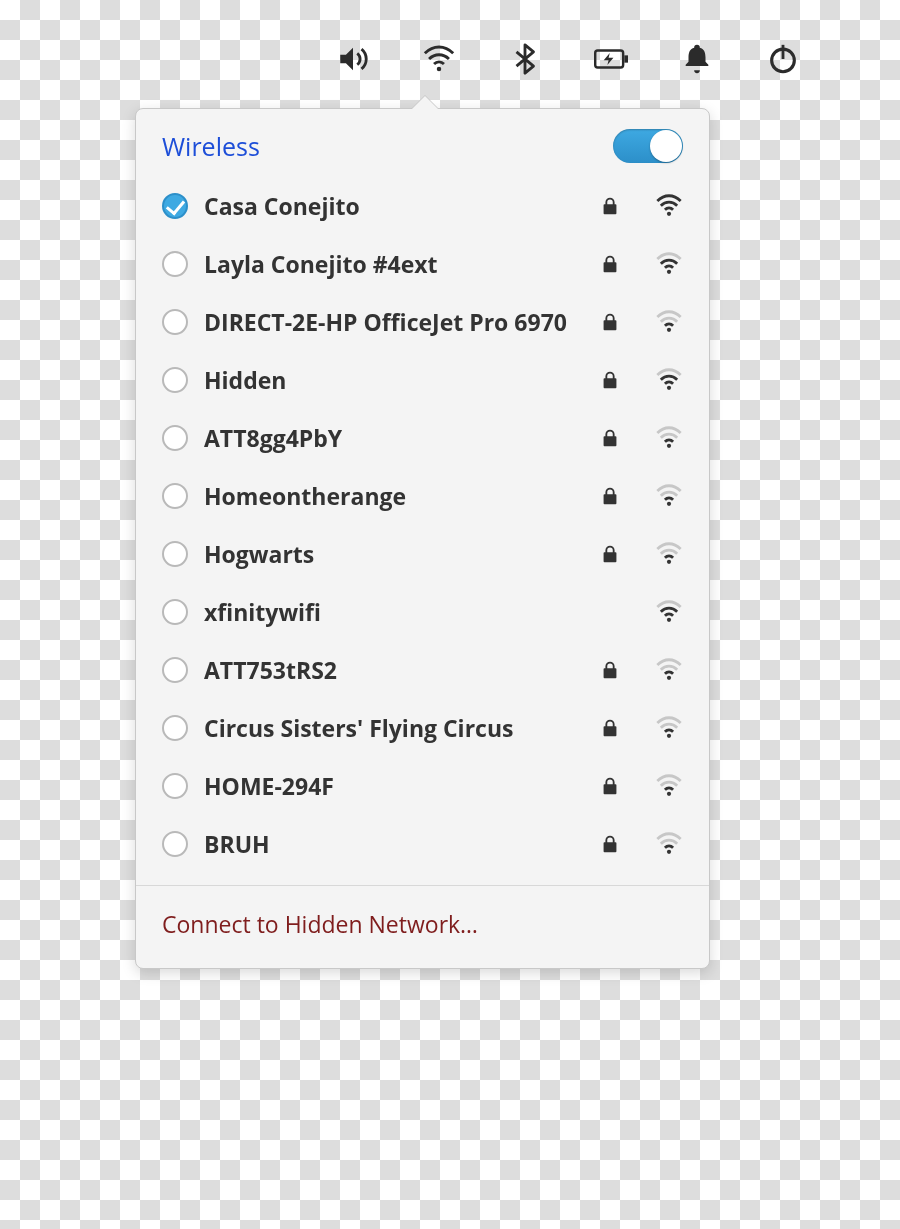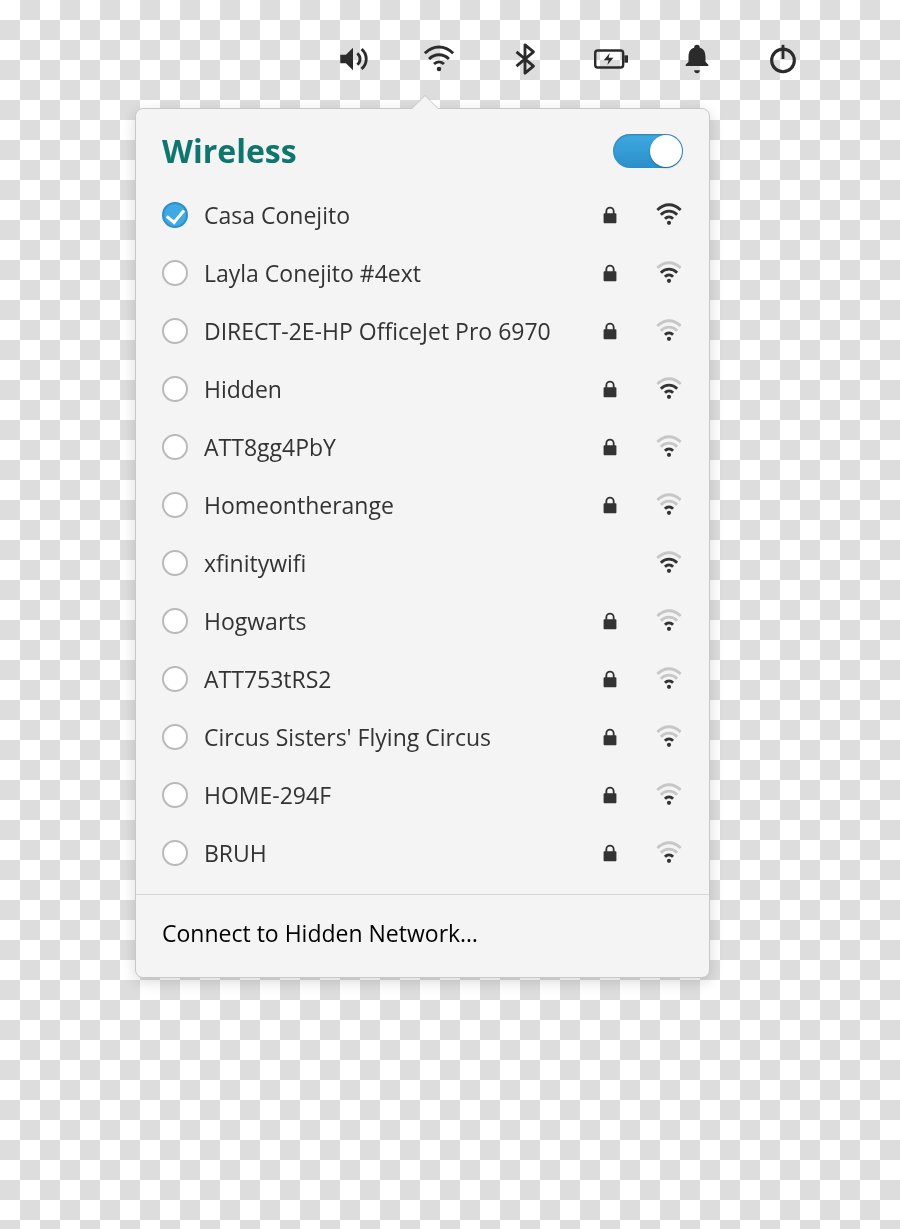"Wireless" .header-title { color: #0f766e -> #1d4ed8; font-size: 32px -> 25px; font-weight: 700 -> 400 }
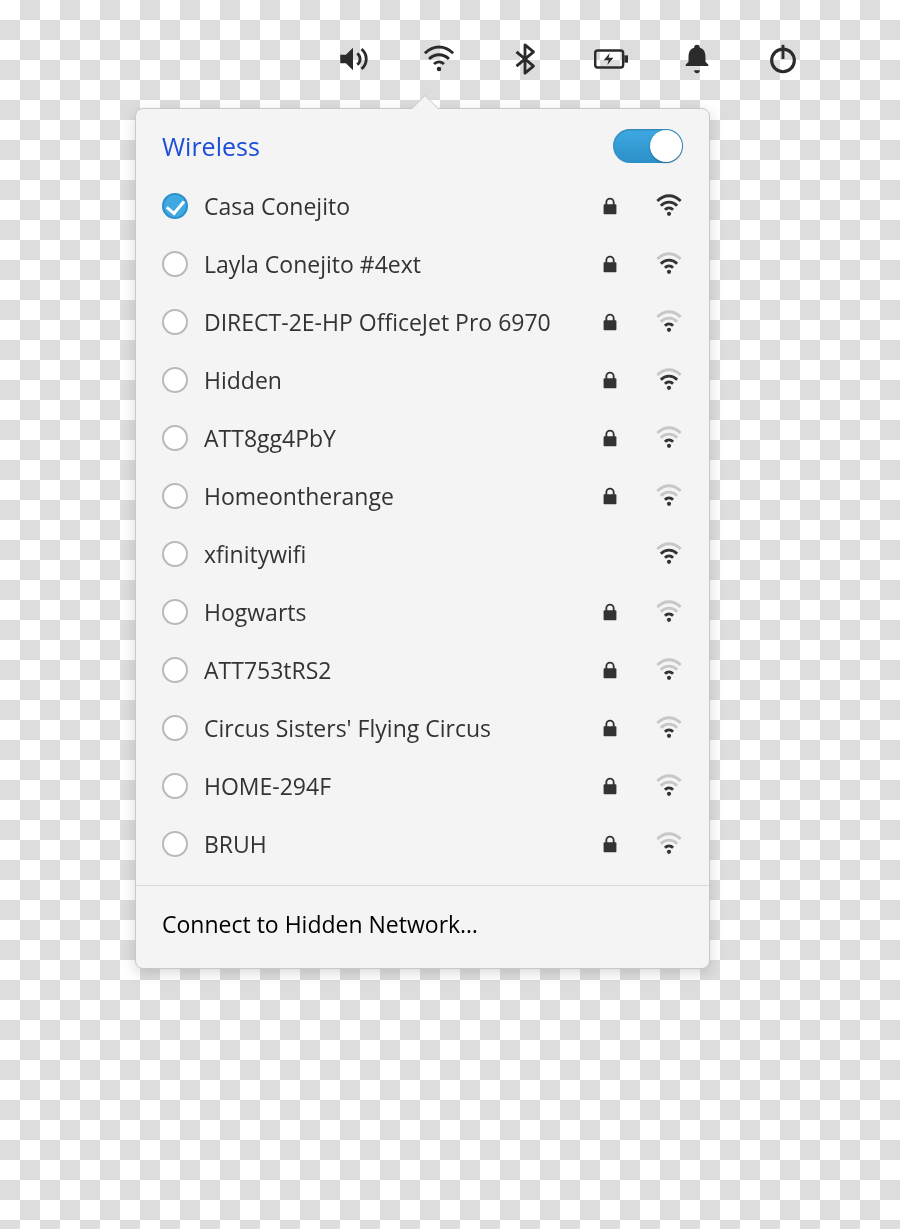"Casa Conejito" .list { font-weight: none -> bold }
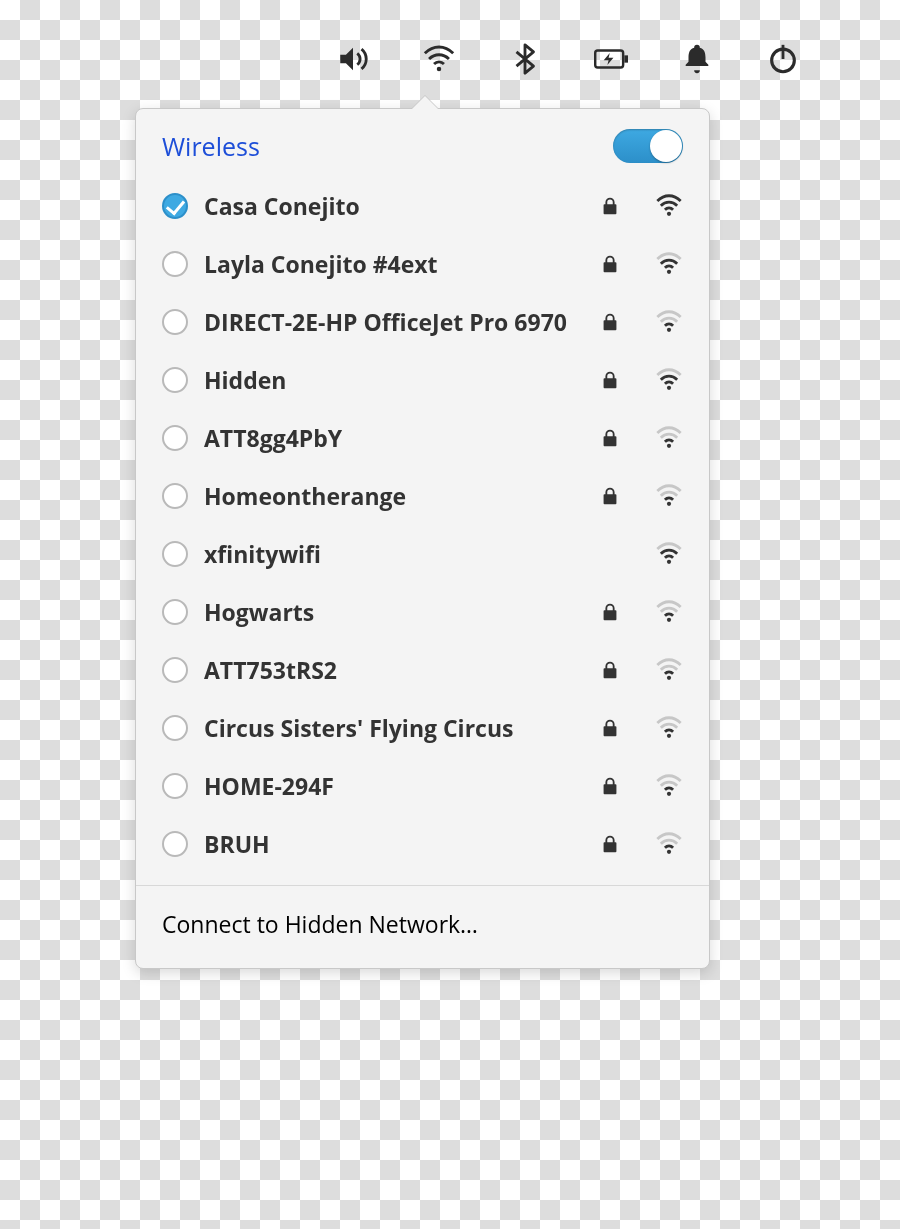"xfinitywifi" div.net-row { order: before "Hogwarts" -> after "Hogwarts" }
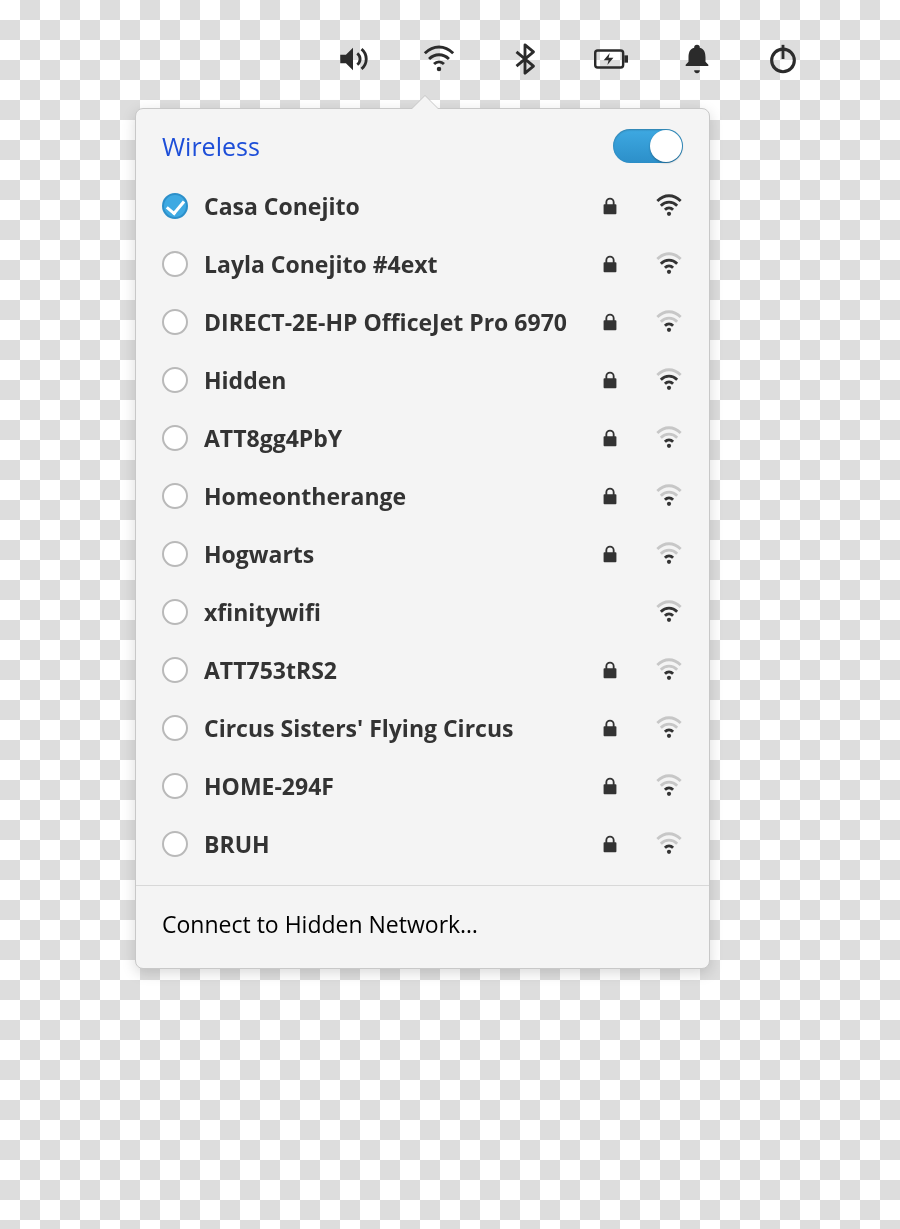"Connect to Hidden Network…" .foot-item { color: #000000 -> #7f1d1d }
